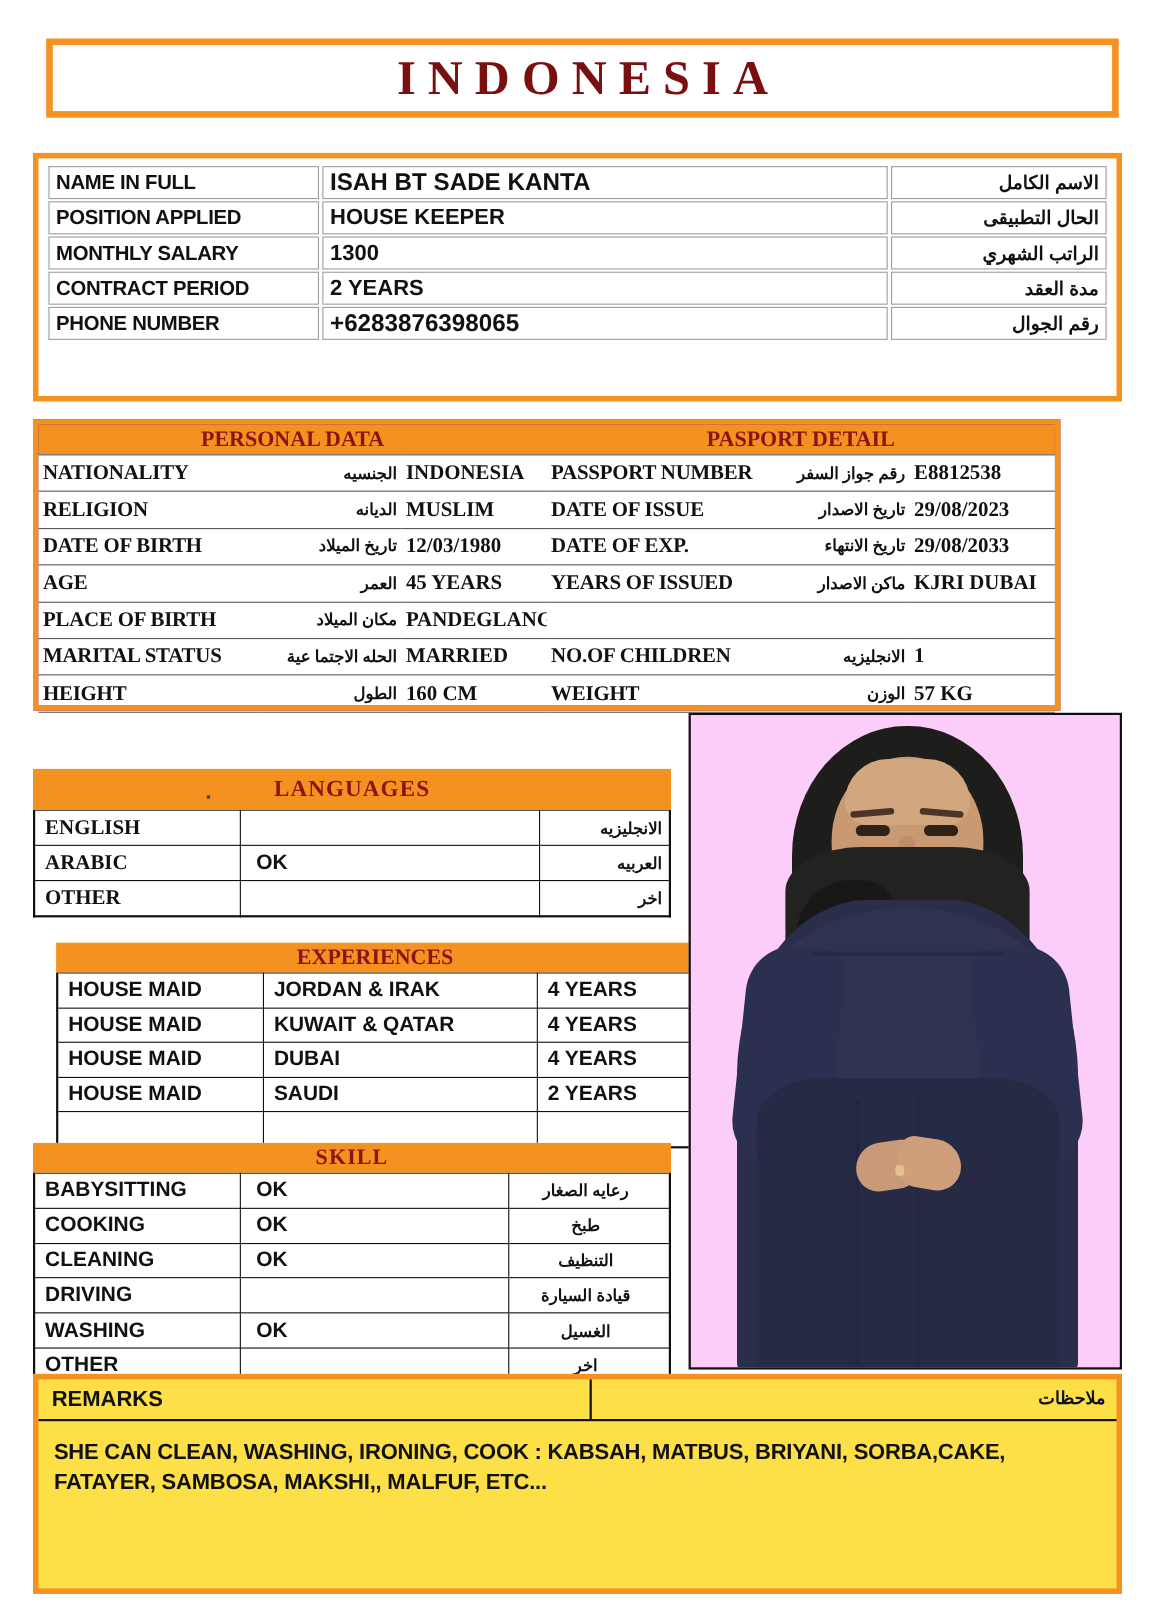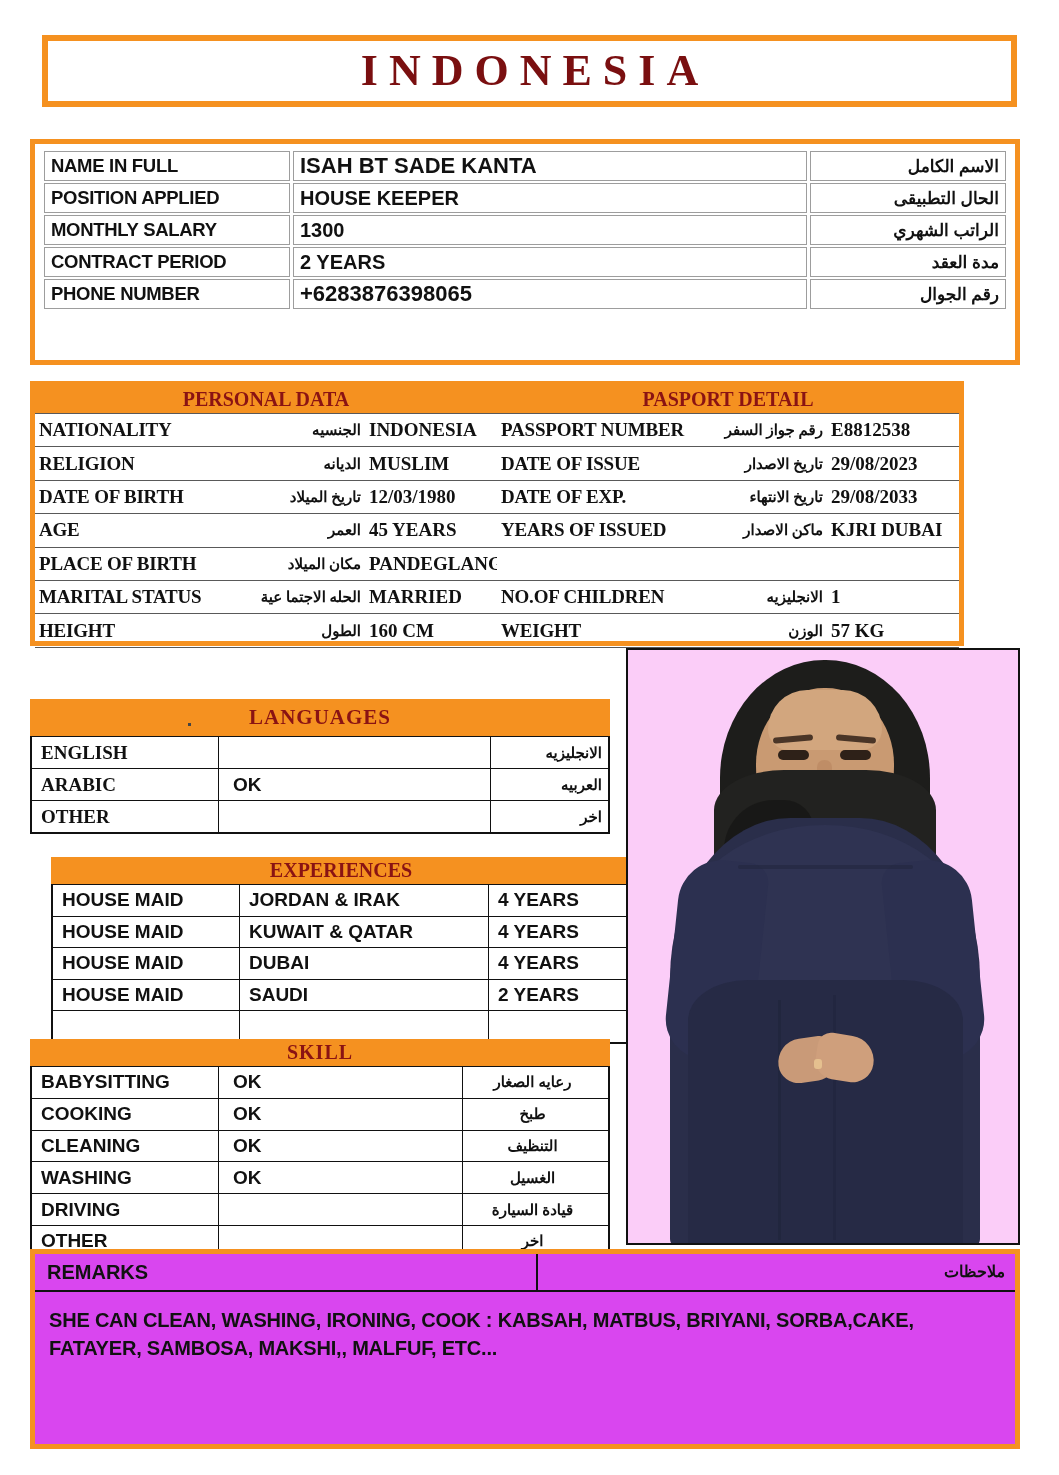"WASHING" tr { order: before "DRIVING" -> after "DRIVING" }
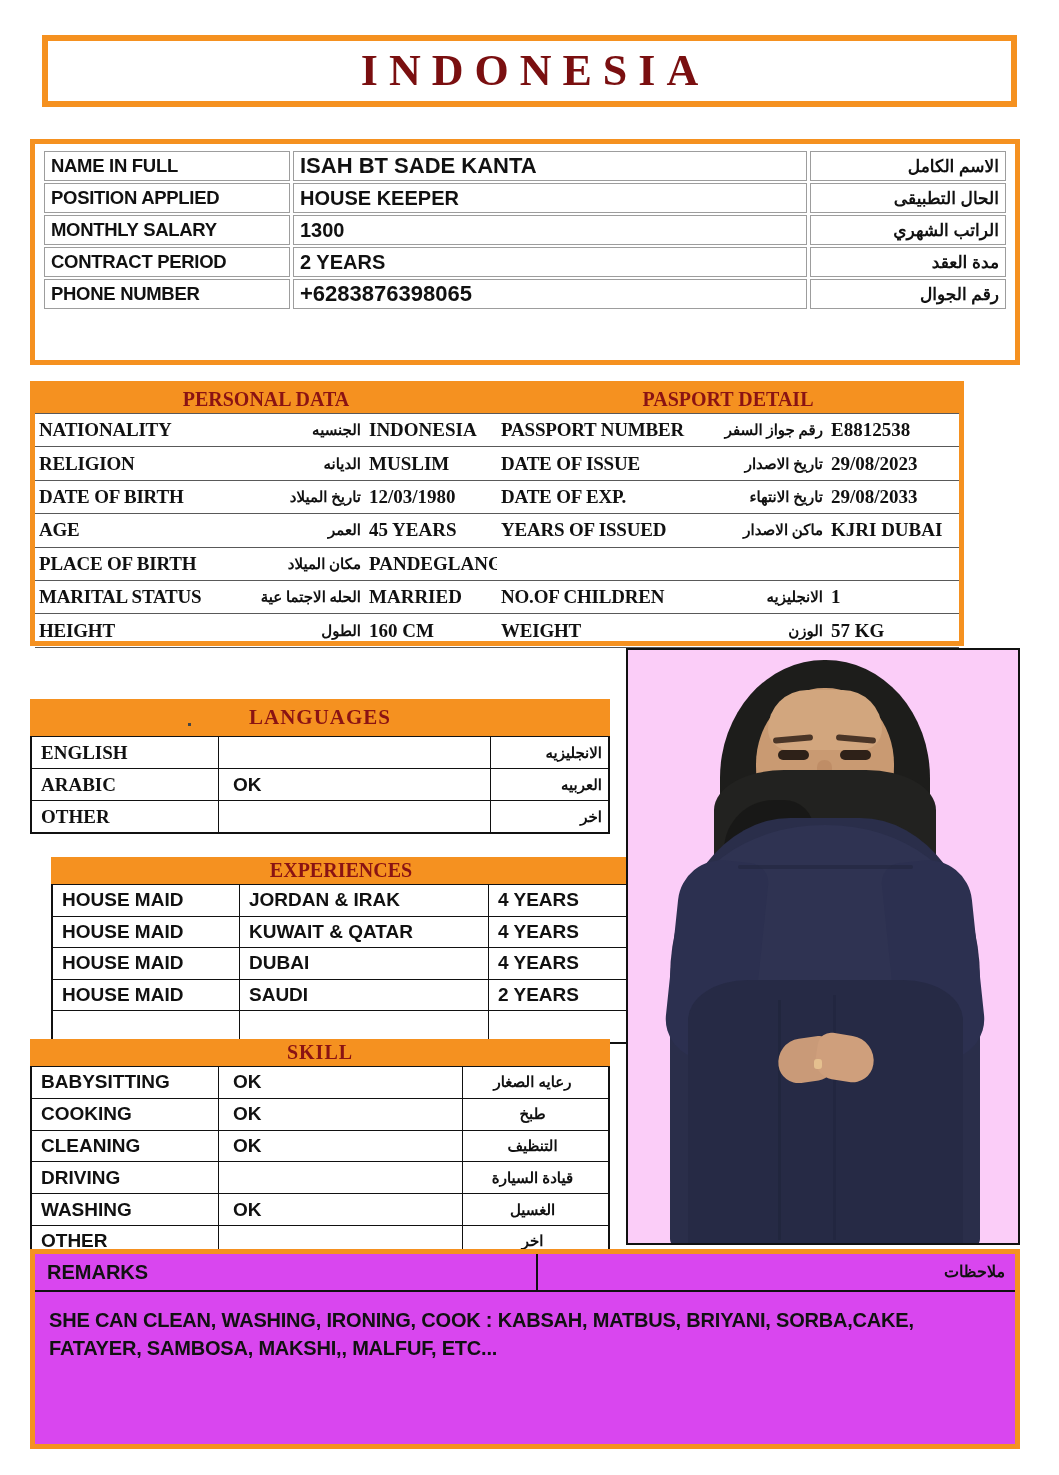"REMARKS" #remarks-box { background: #d946ef -> #fde047 }
